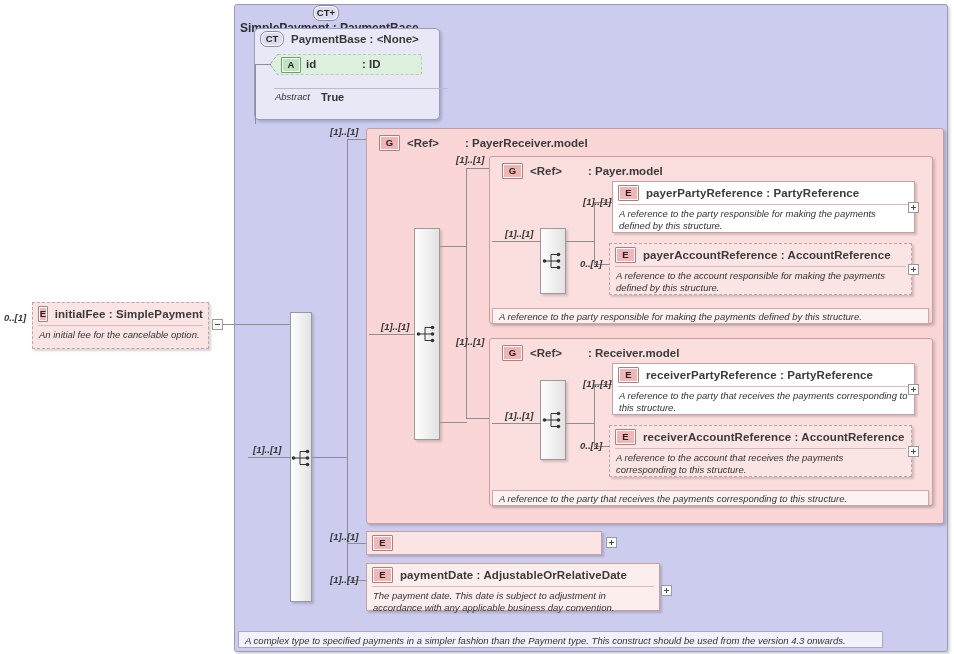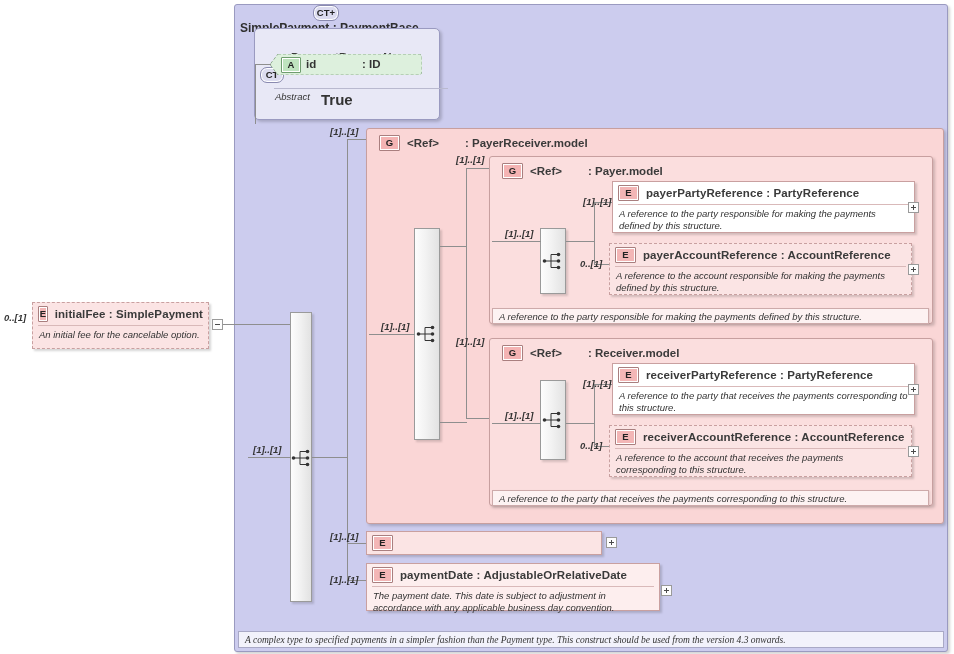"CT" span.badge { margin-top: 36px -> none }
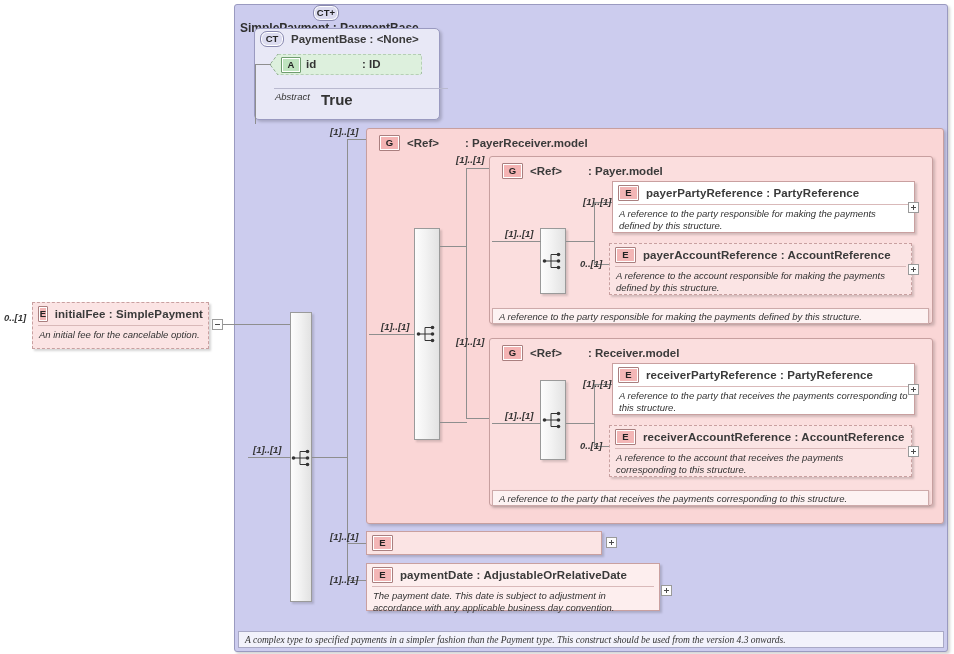"True" .ctfoot .v { font-size: 15px -> 11px }
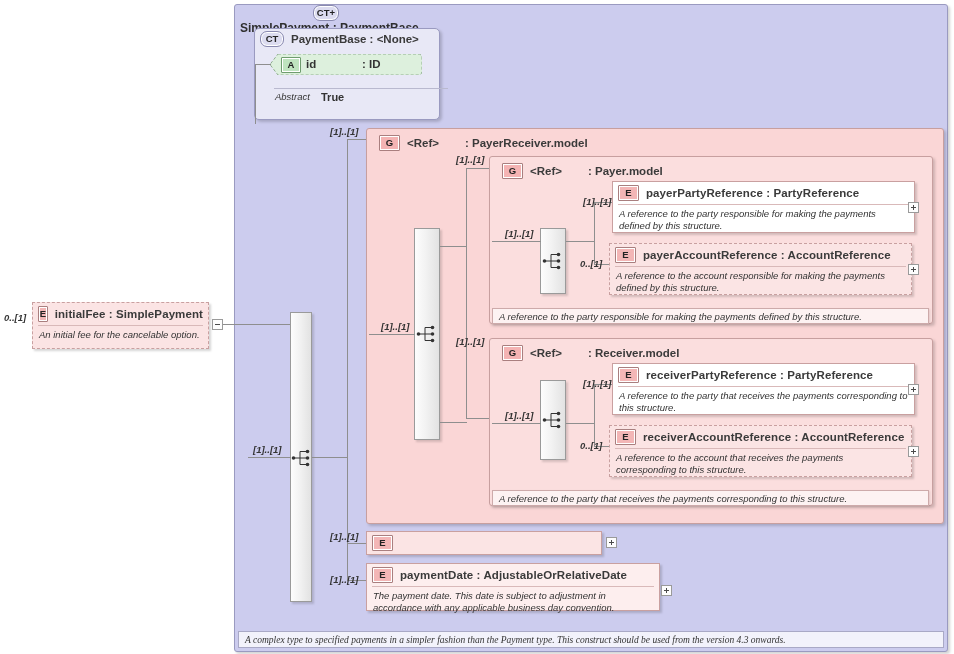"A complex type to specified" div.footdoc { font-family: Liberation Serif, serif -> none; width: 706px -> 645px }
